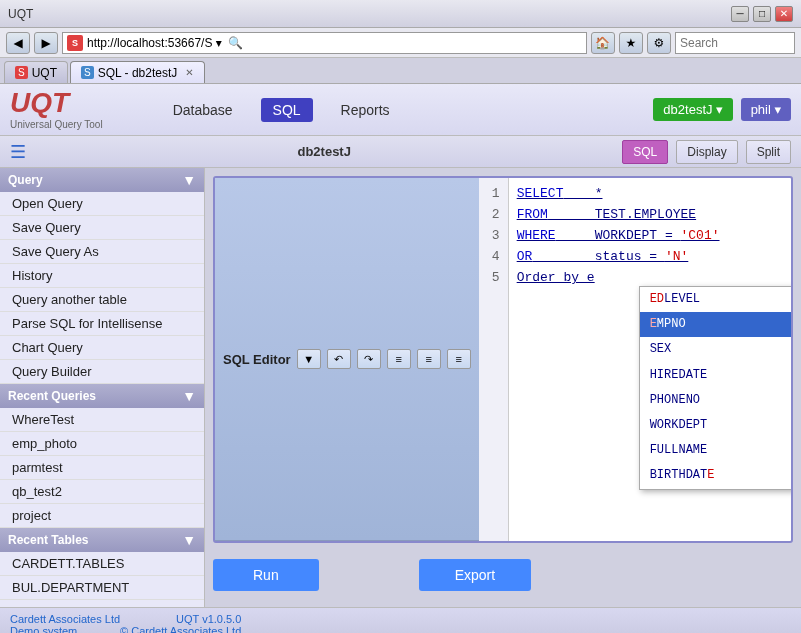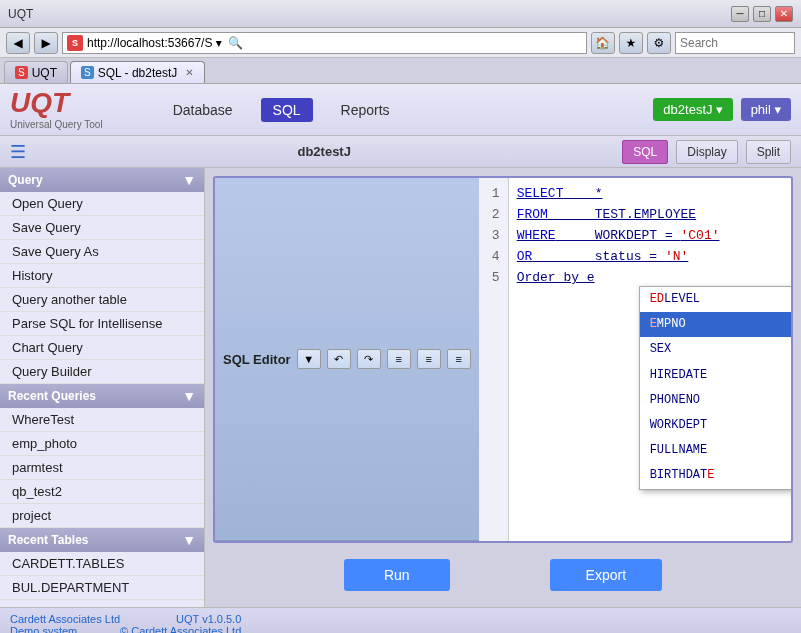"Run" .bottom-buttons { justify-content: center -> none }
